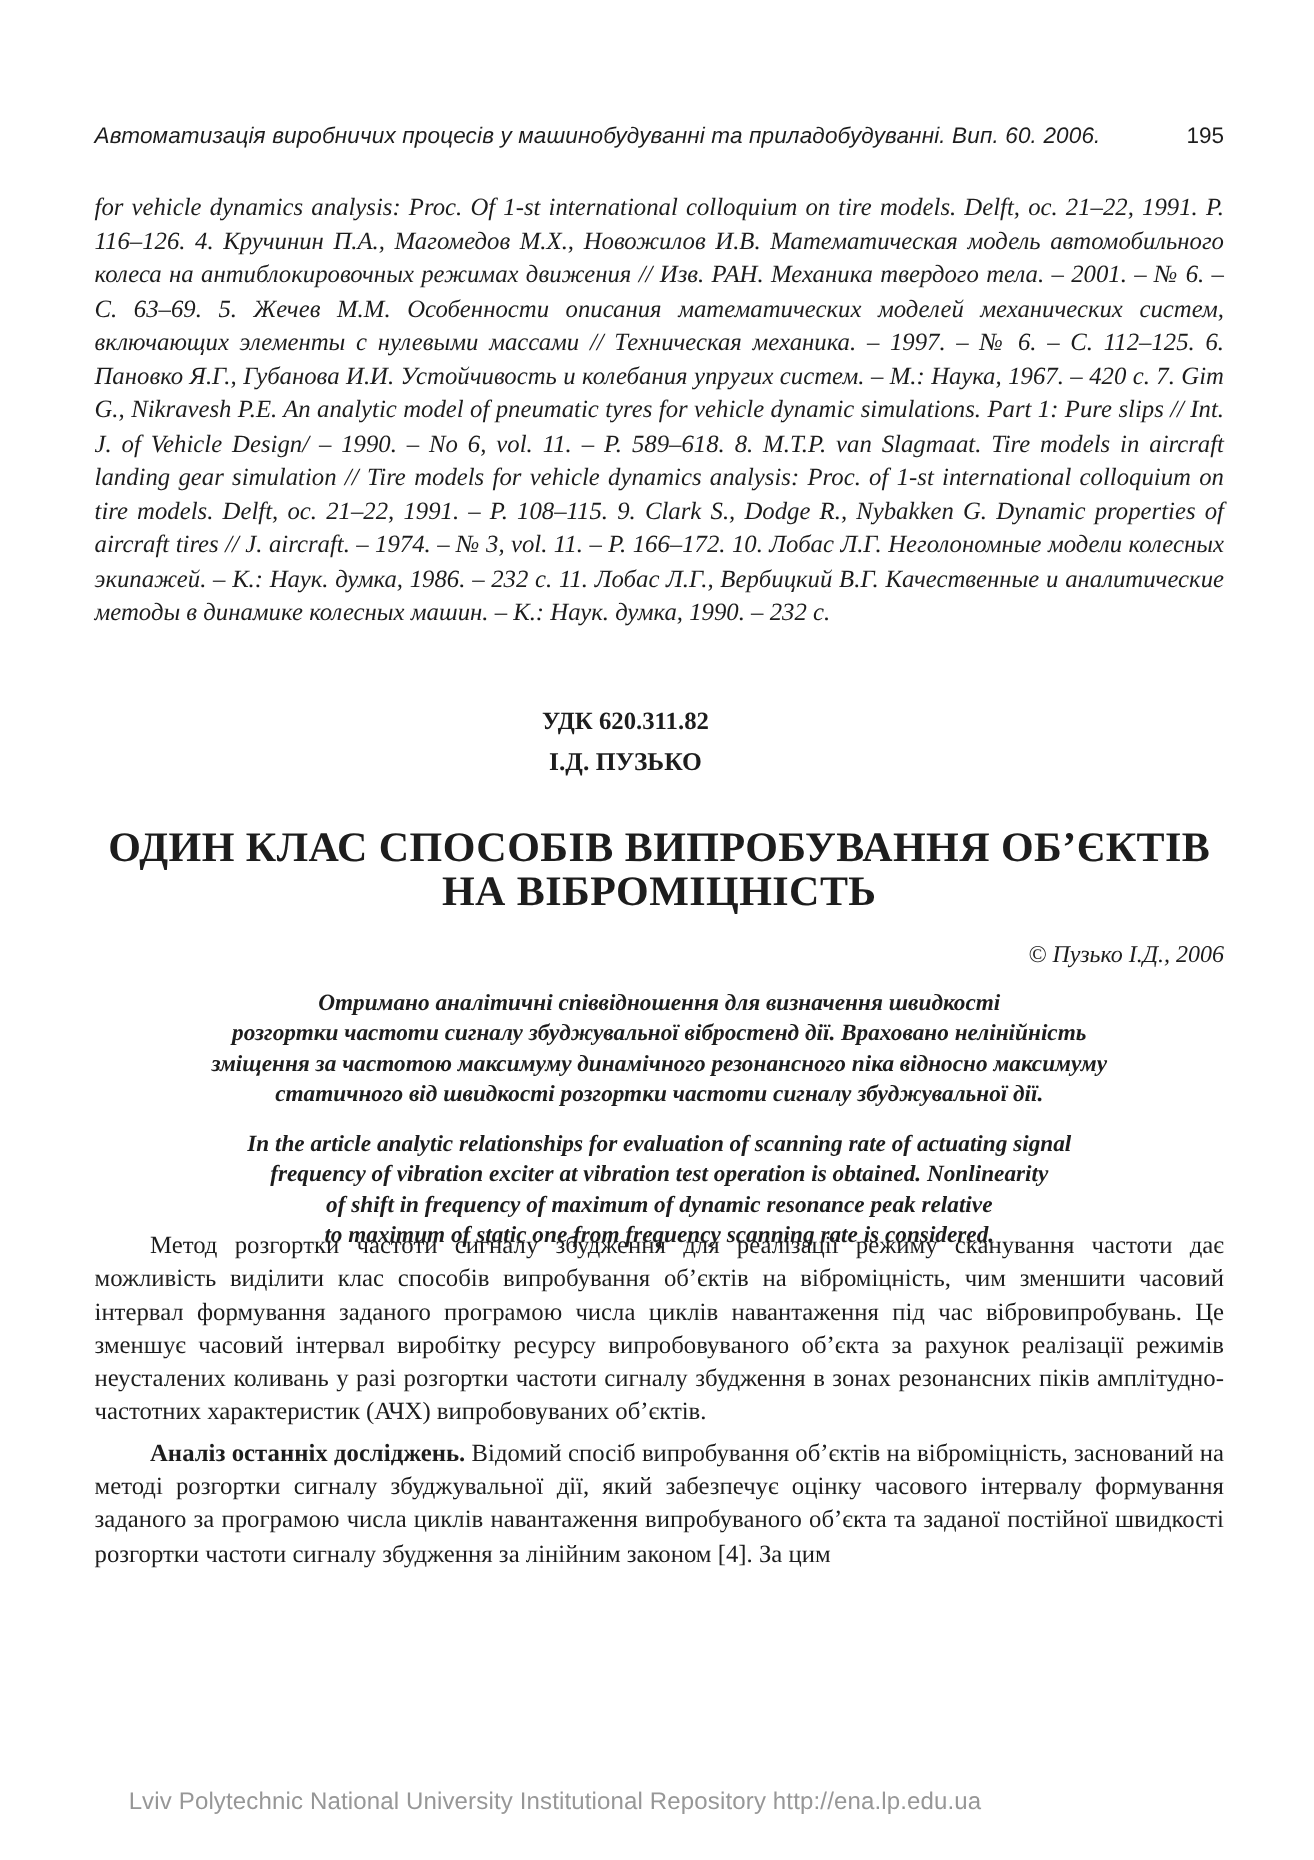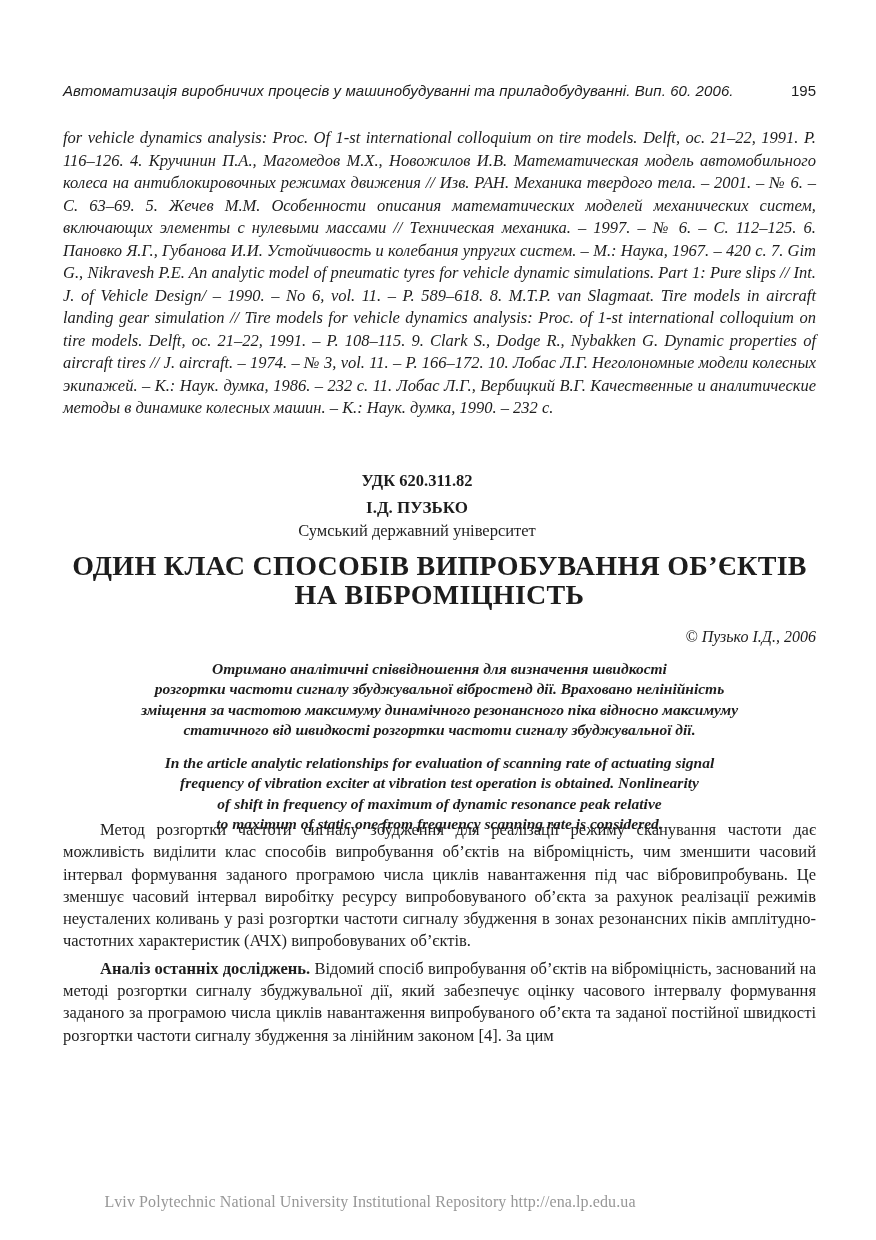"Сумський державний університет" div.affiliation-line { html: <div>Сумський державний університет</div> -> none }
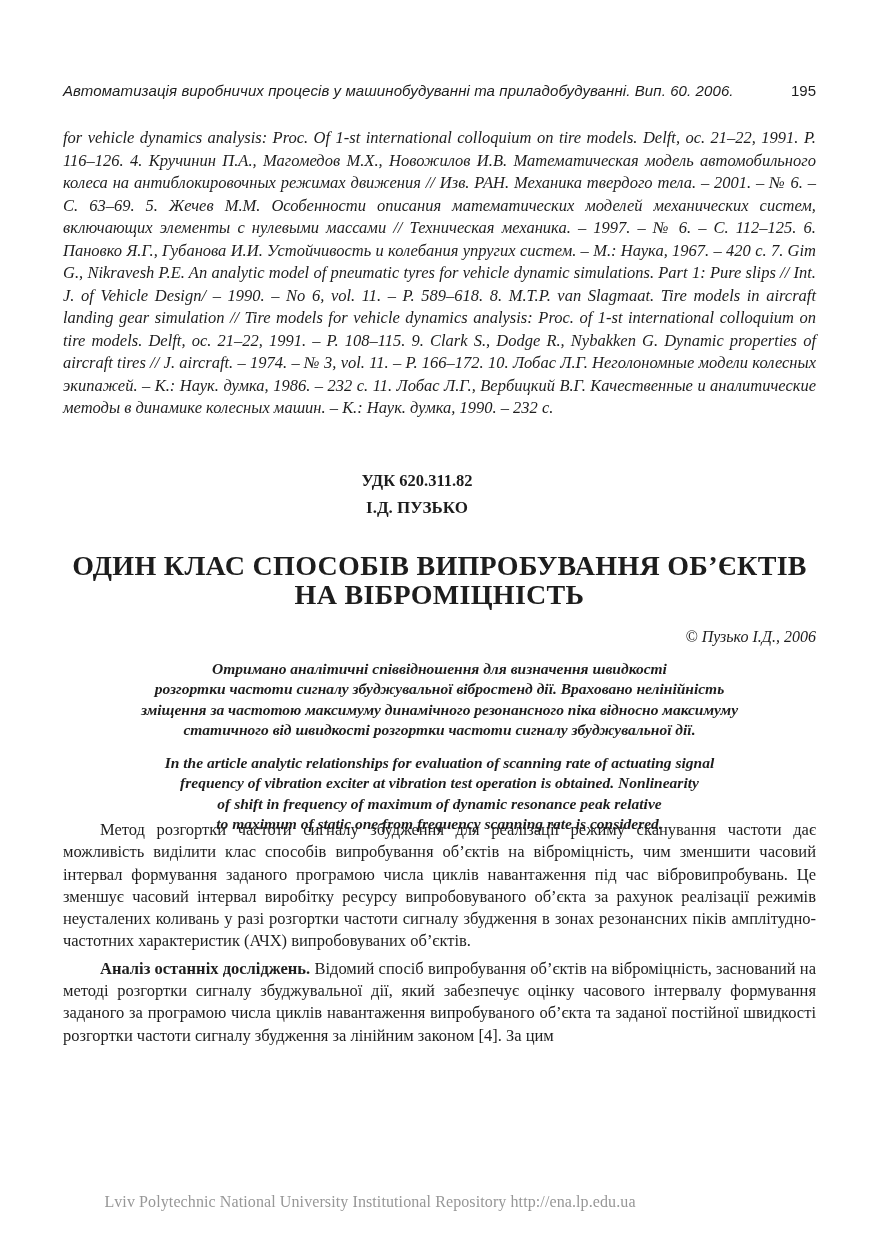"Lviv Polytechnic National University" .repo-footer { font-family: Liberation Serif, serif -> Liberation Sans, sans-serif }
